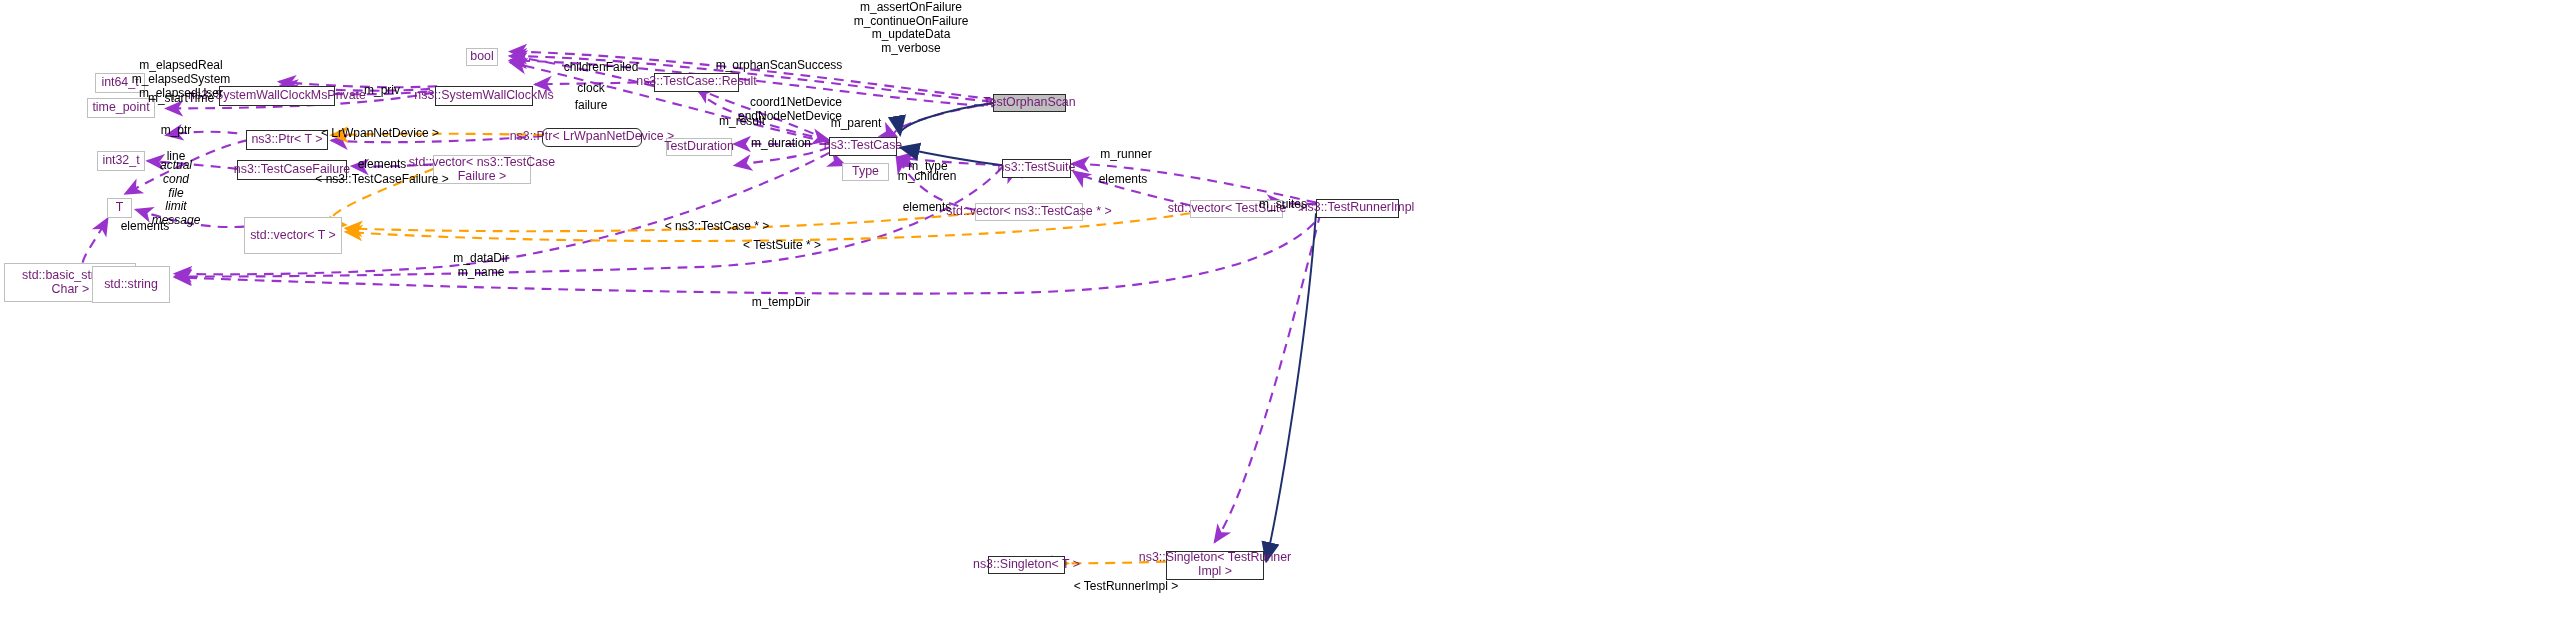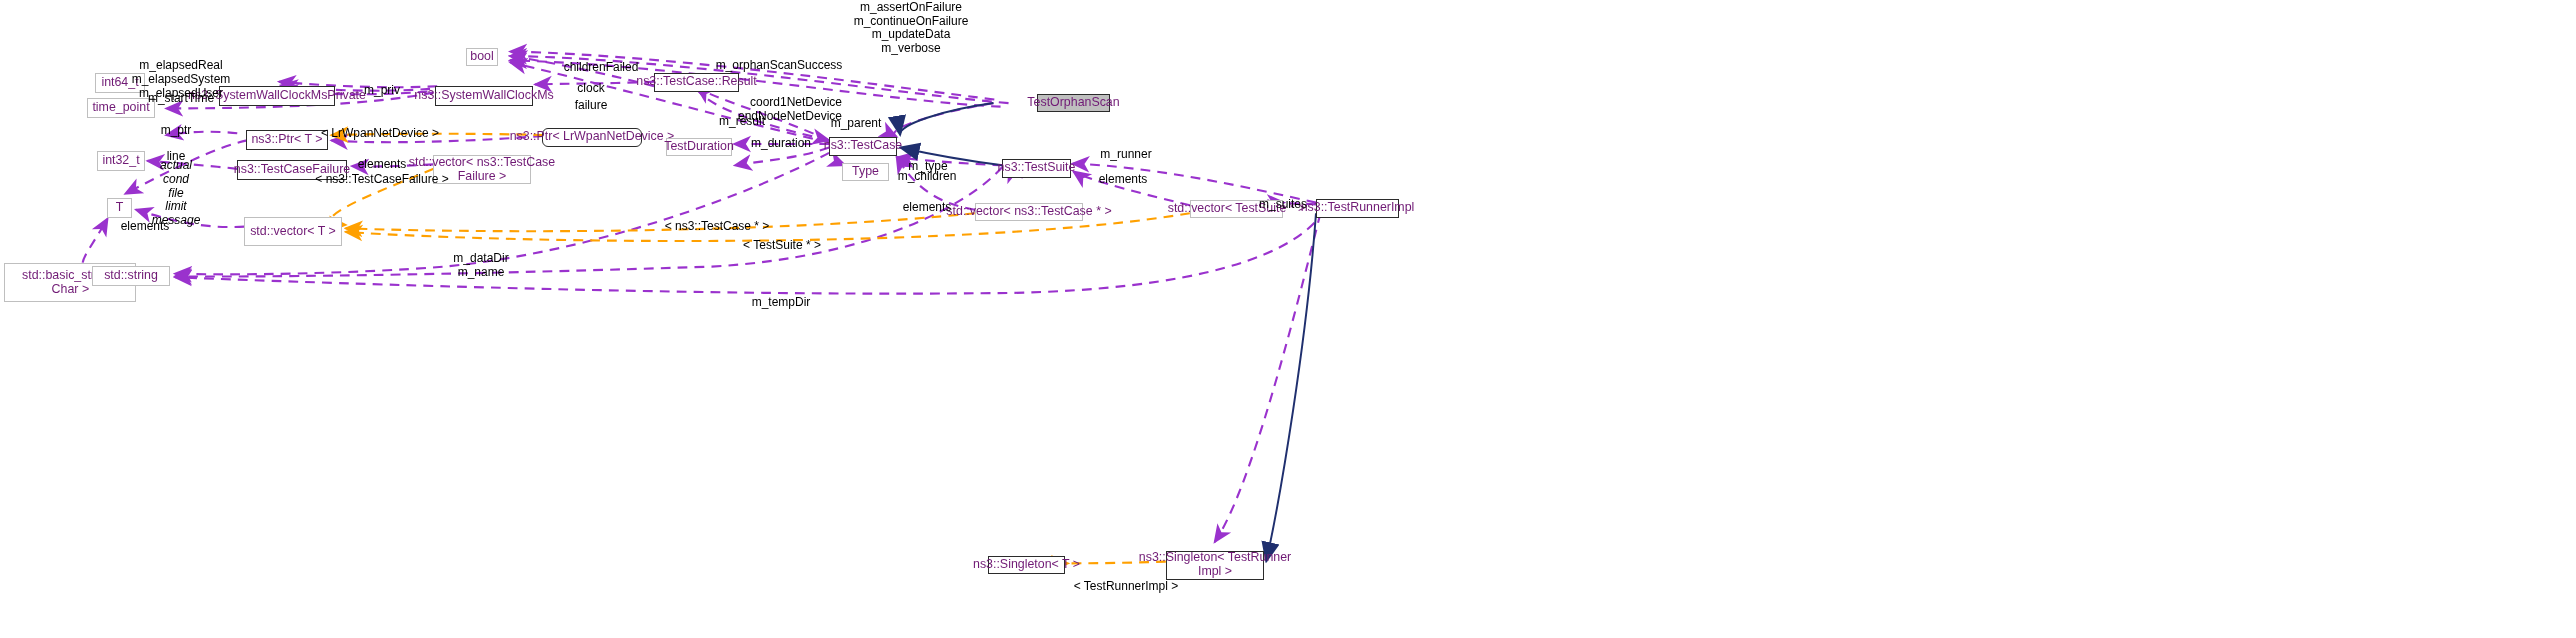"TestOrphanScan" .node.current { margin-left: 44px -> none }
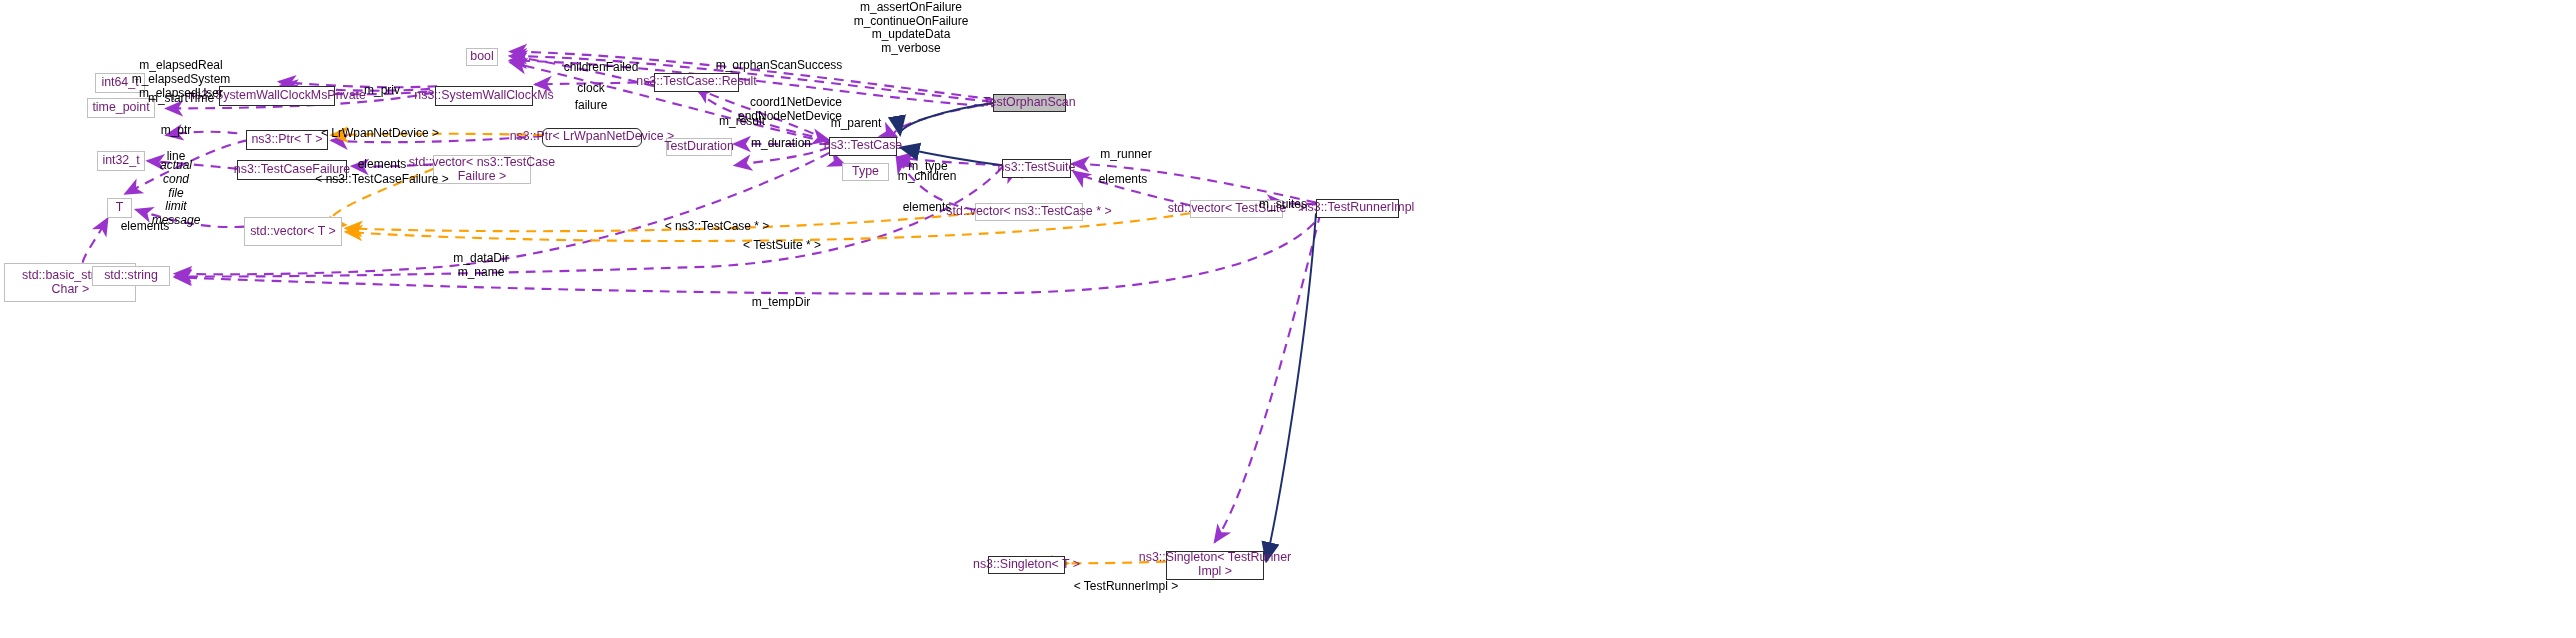"std::vector< T >" div.node { height: 29px -> 37px }
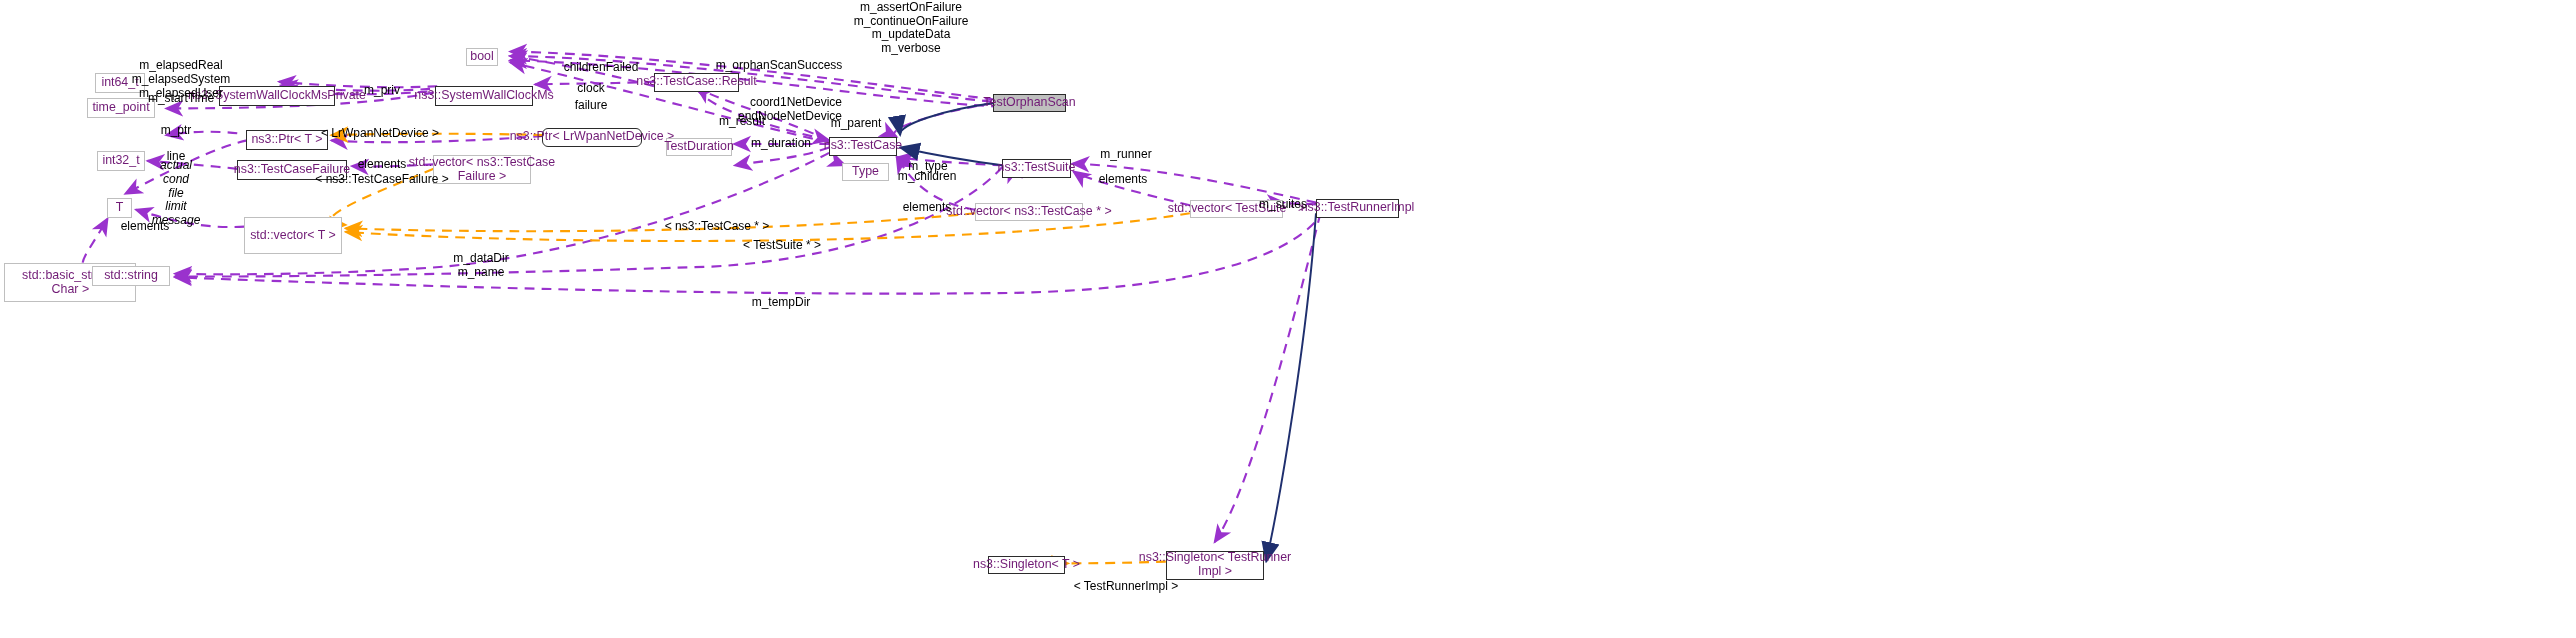"std::string" div.node { height: 20px -> 37px }
